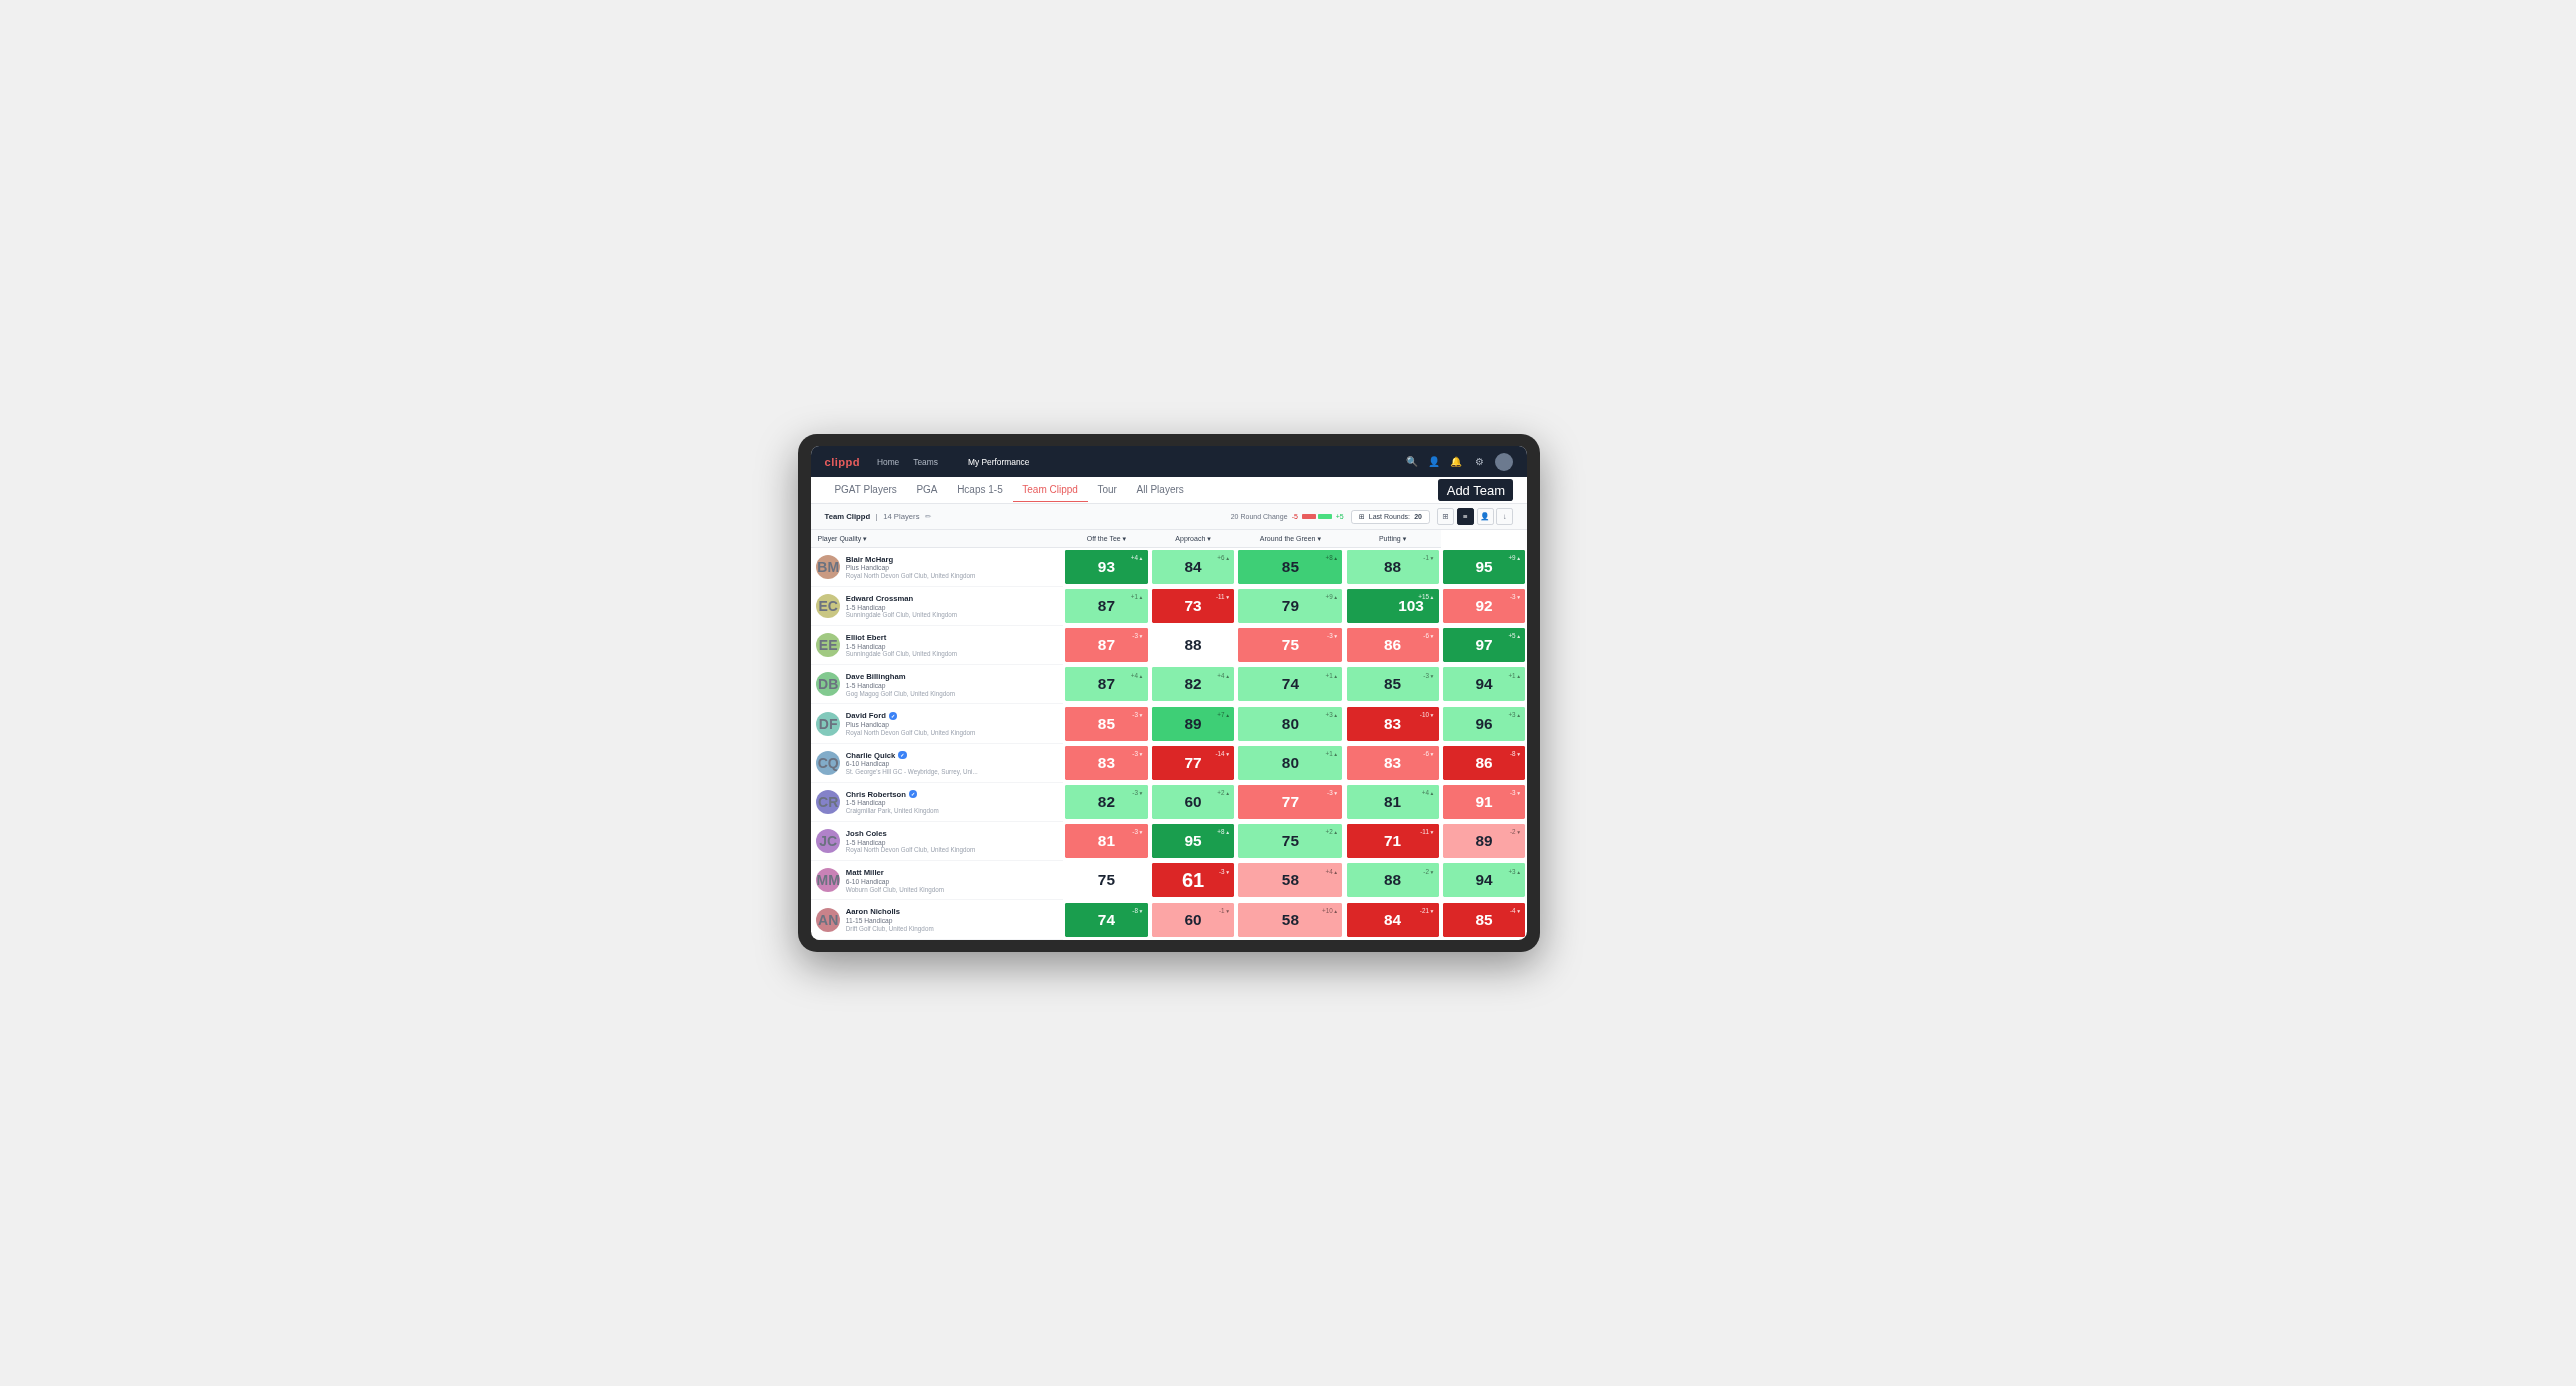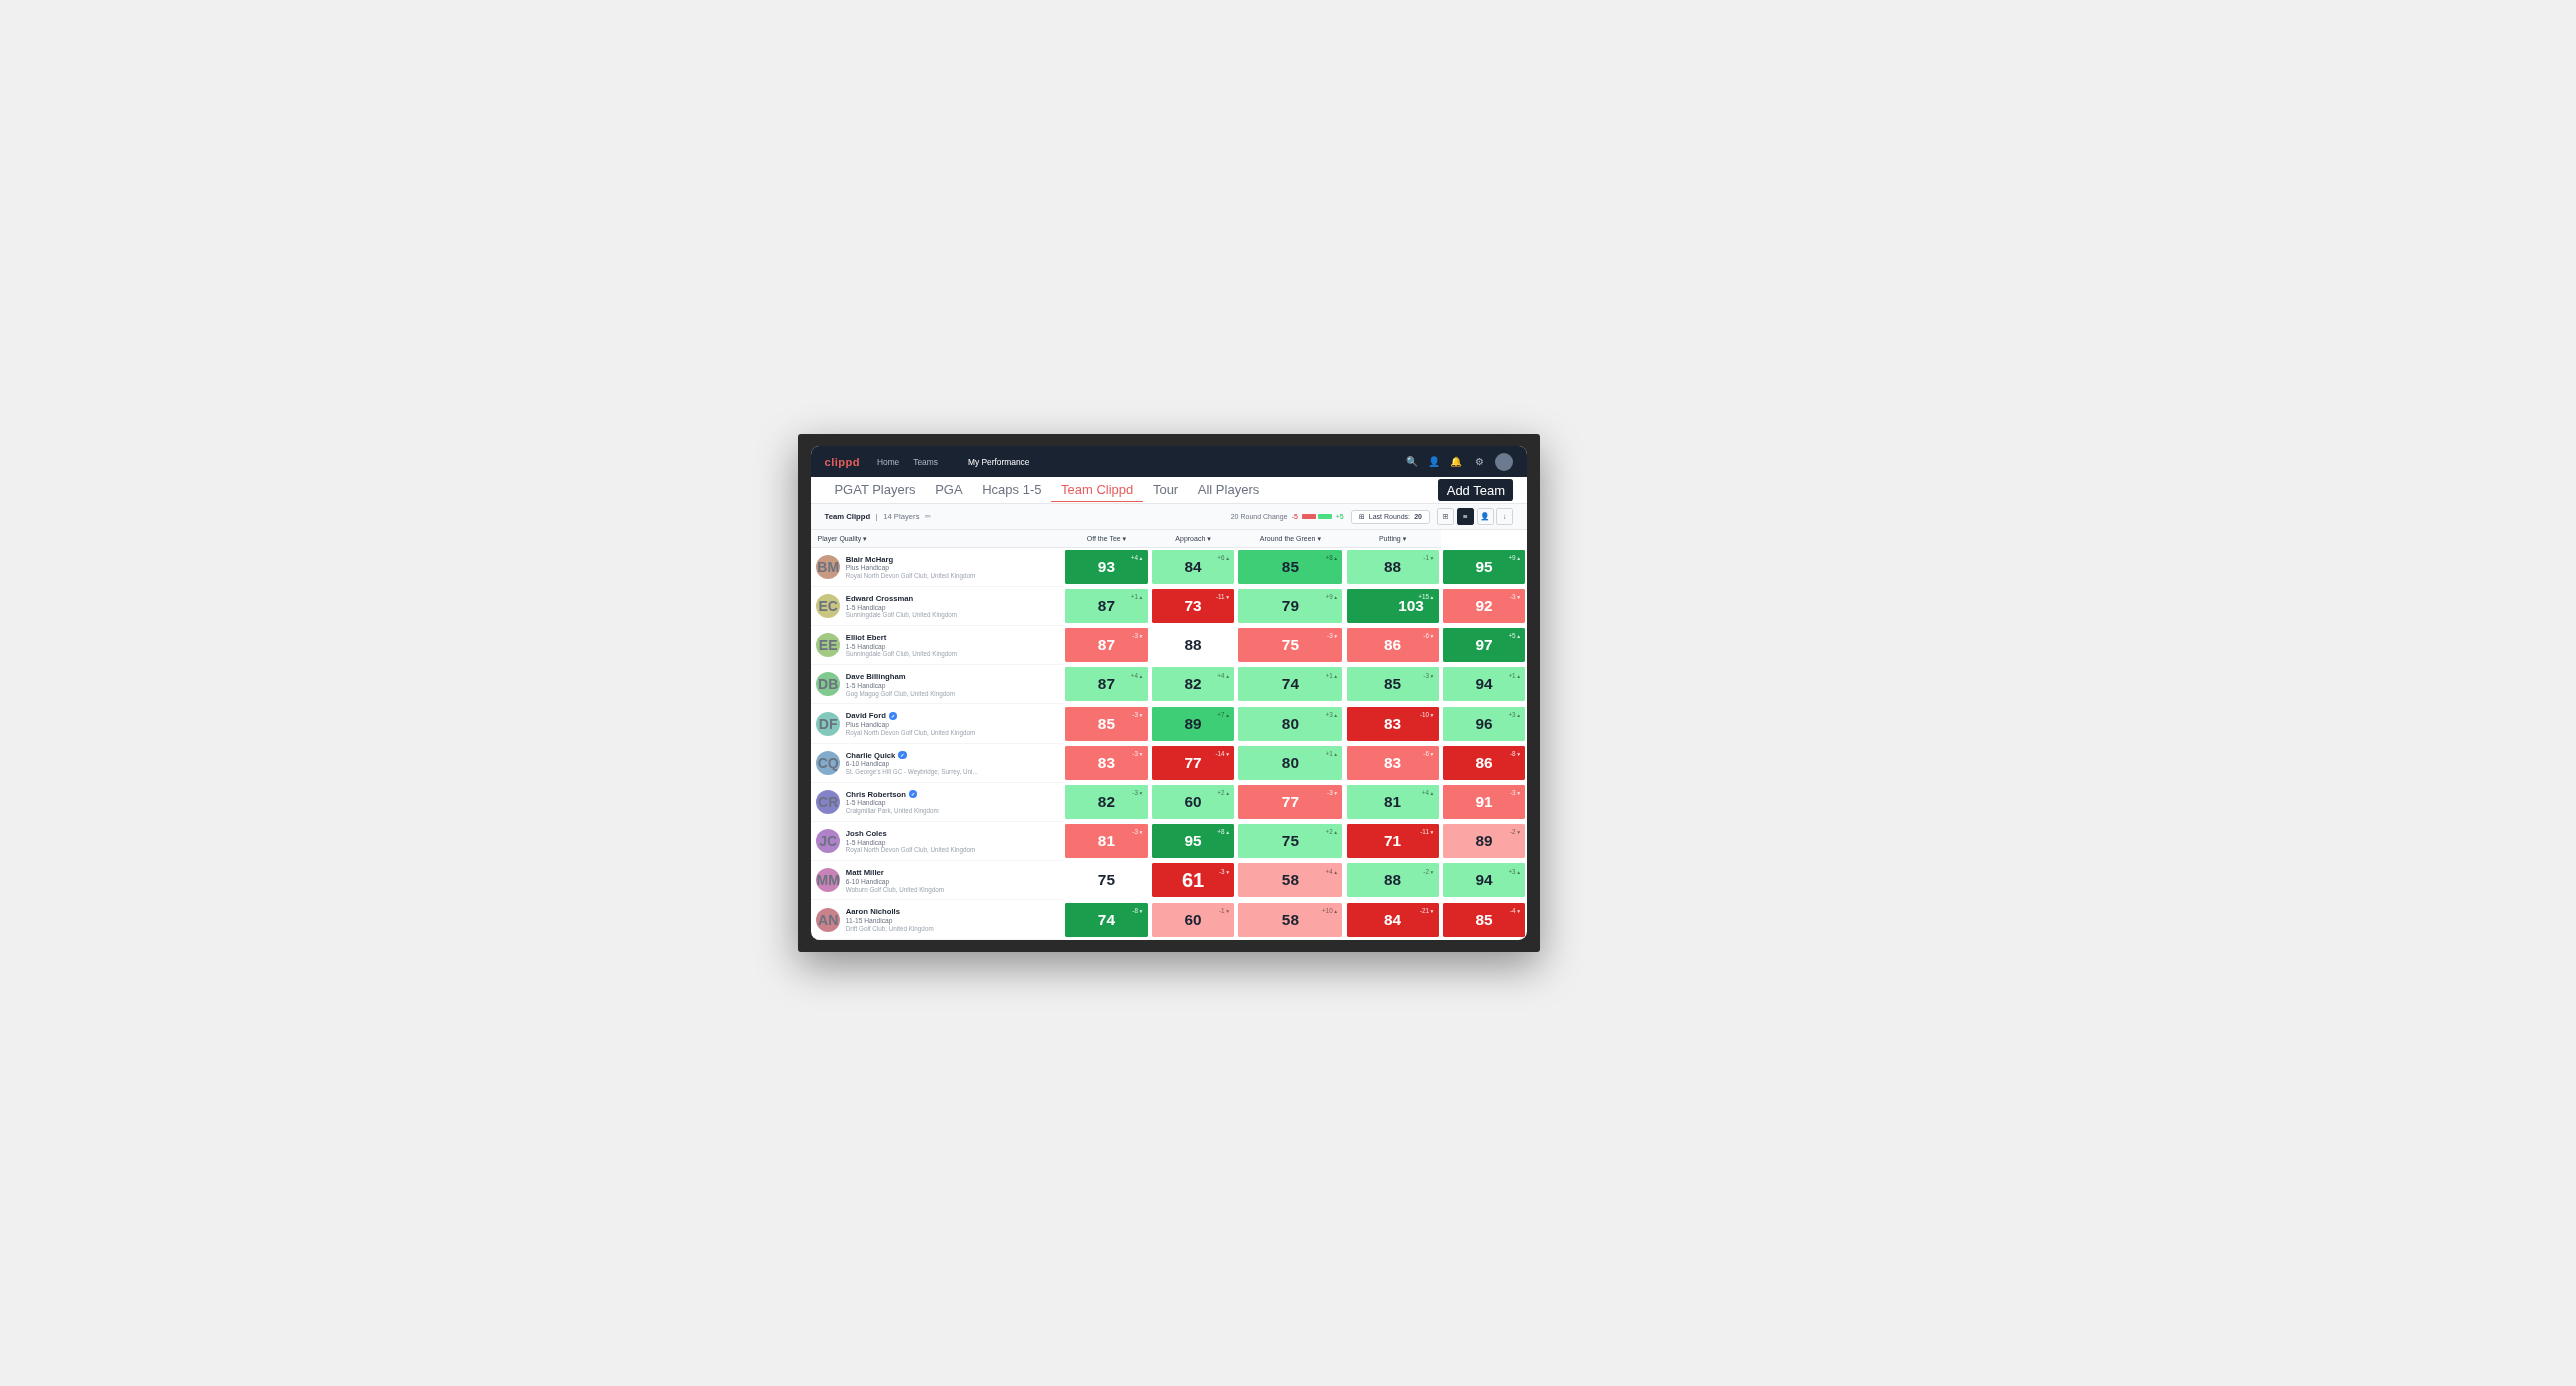"clippd" .tablet { border-radius: 3px -> 19px }
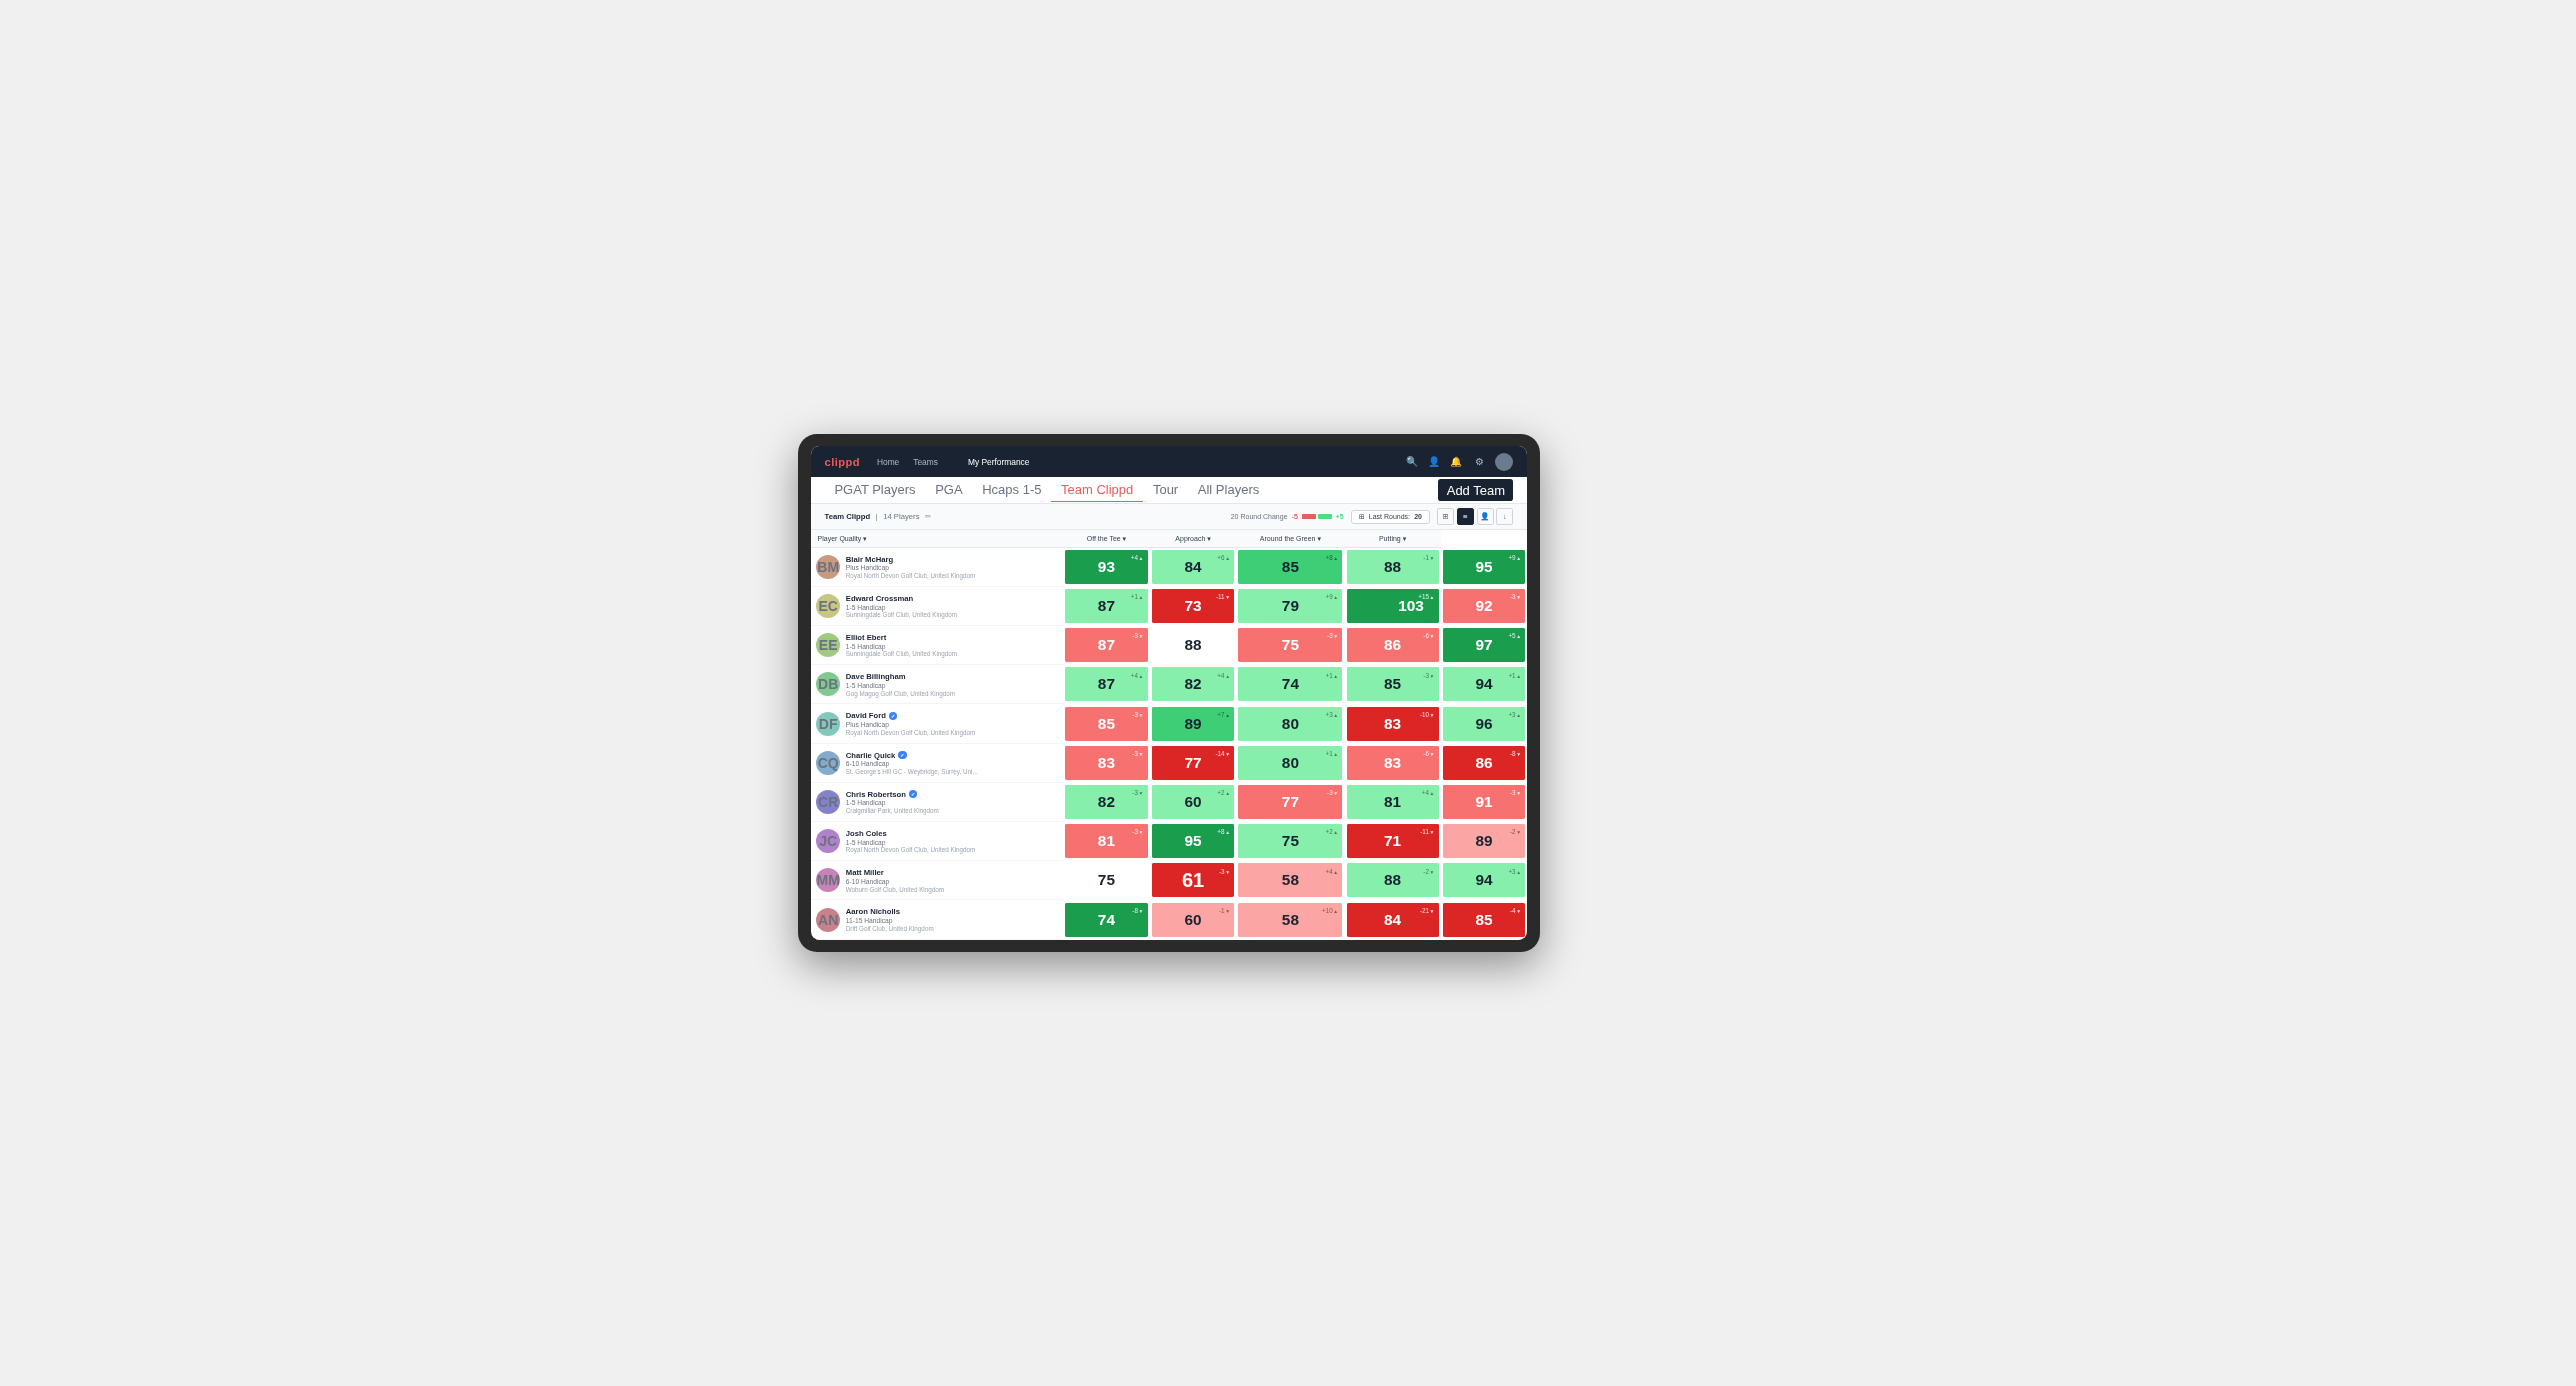"PGAT Players" .sub-tab { font-size: 13px -> 10px }
